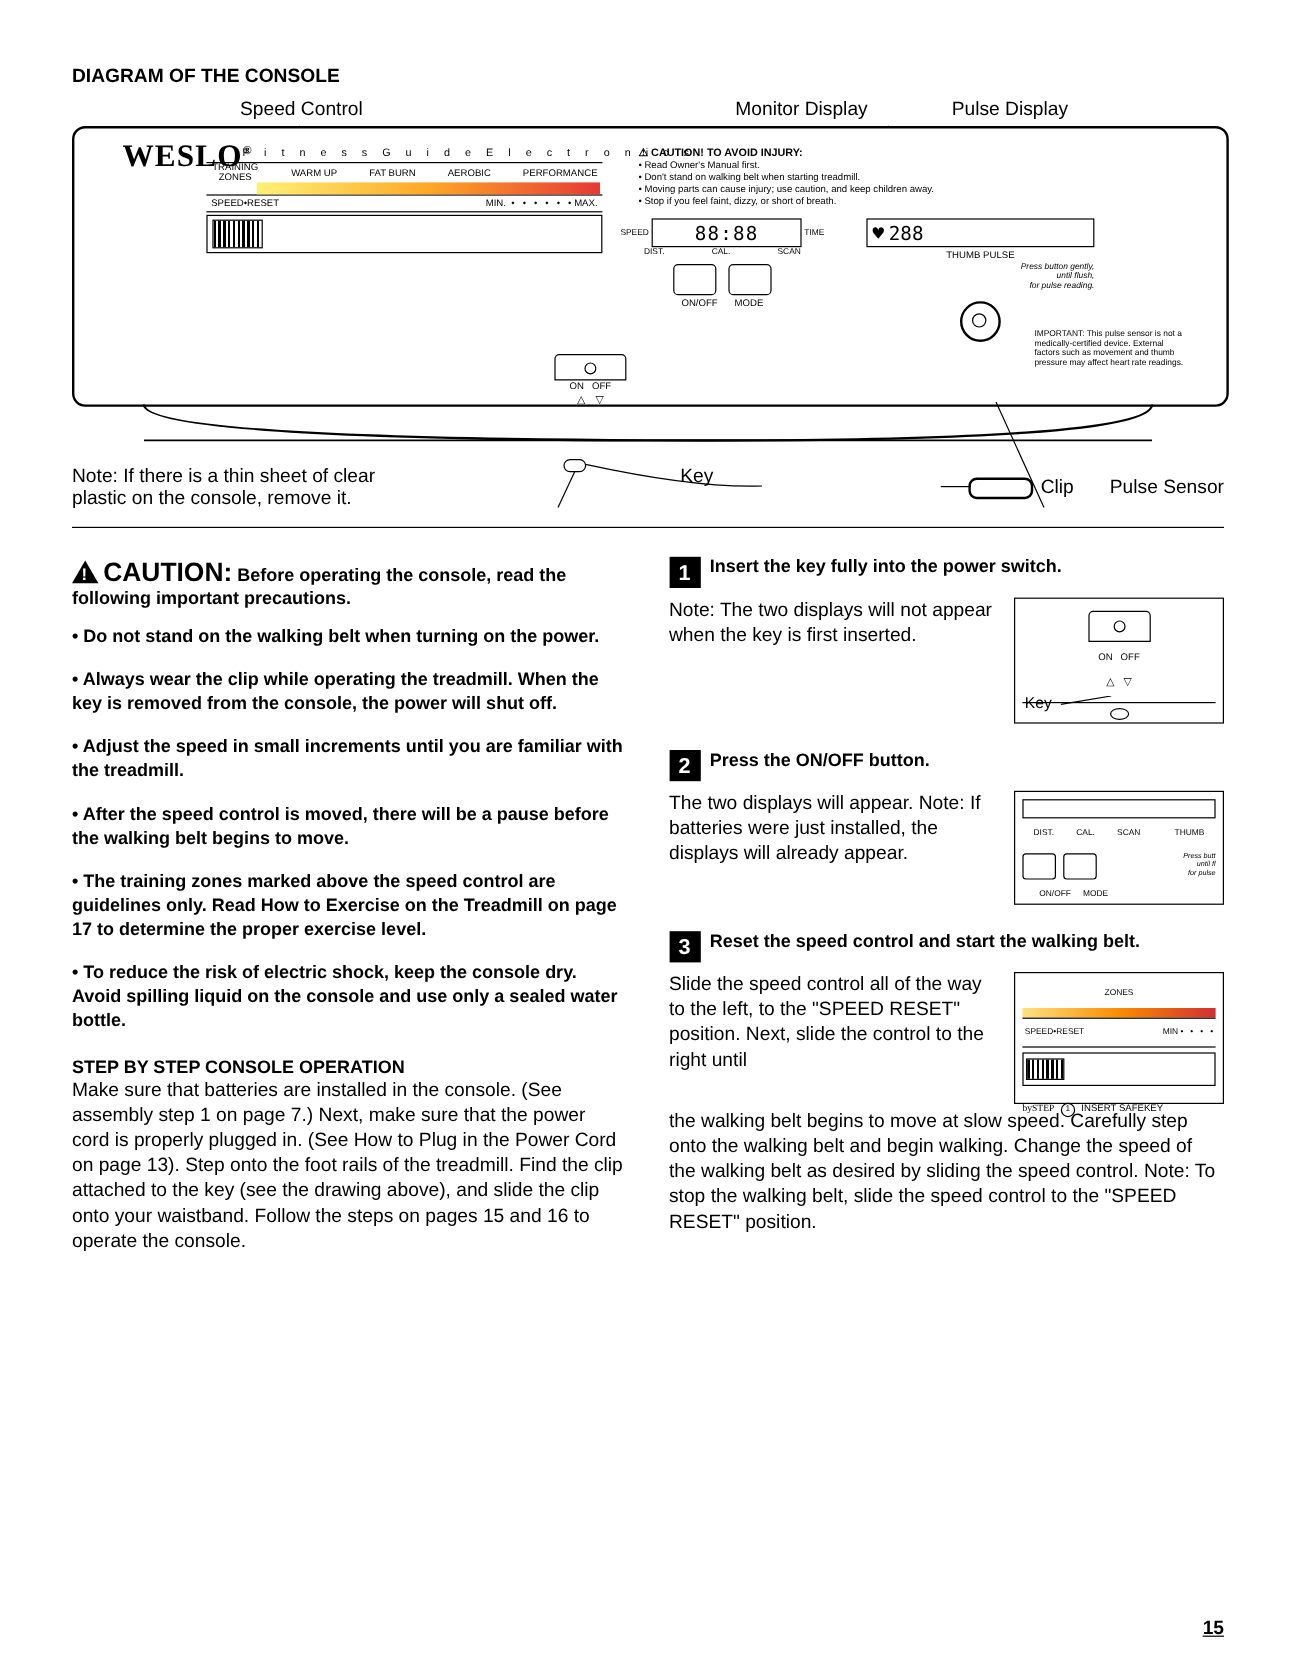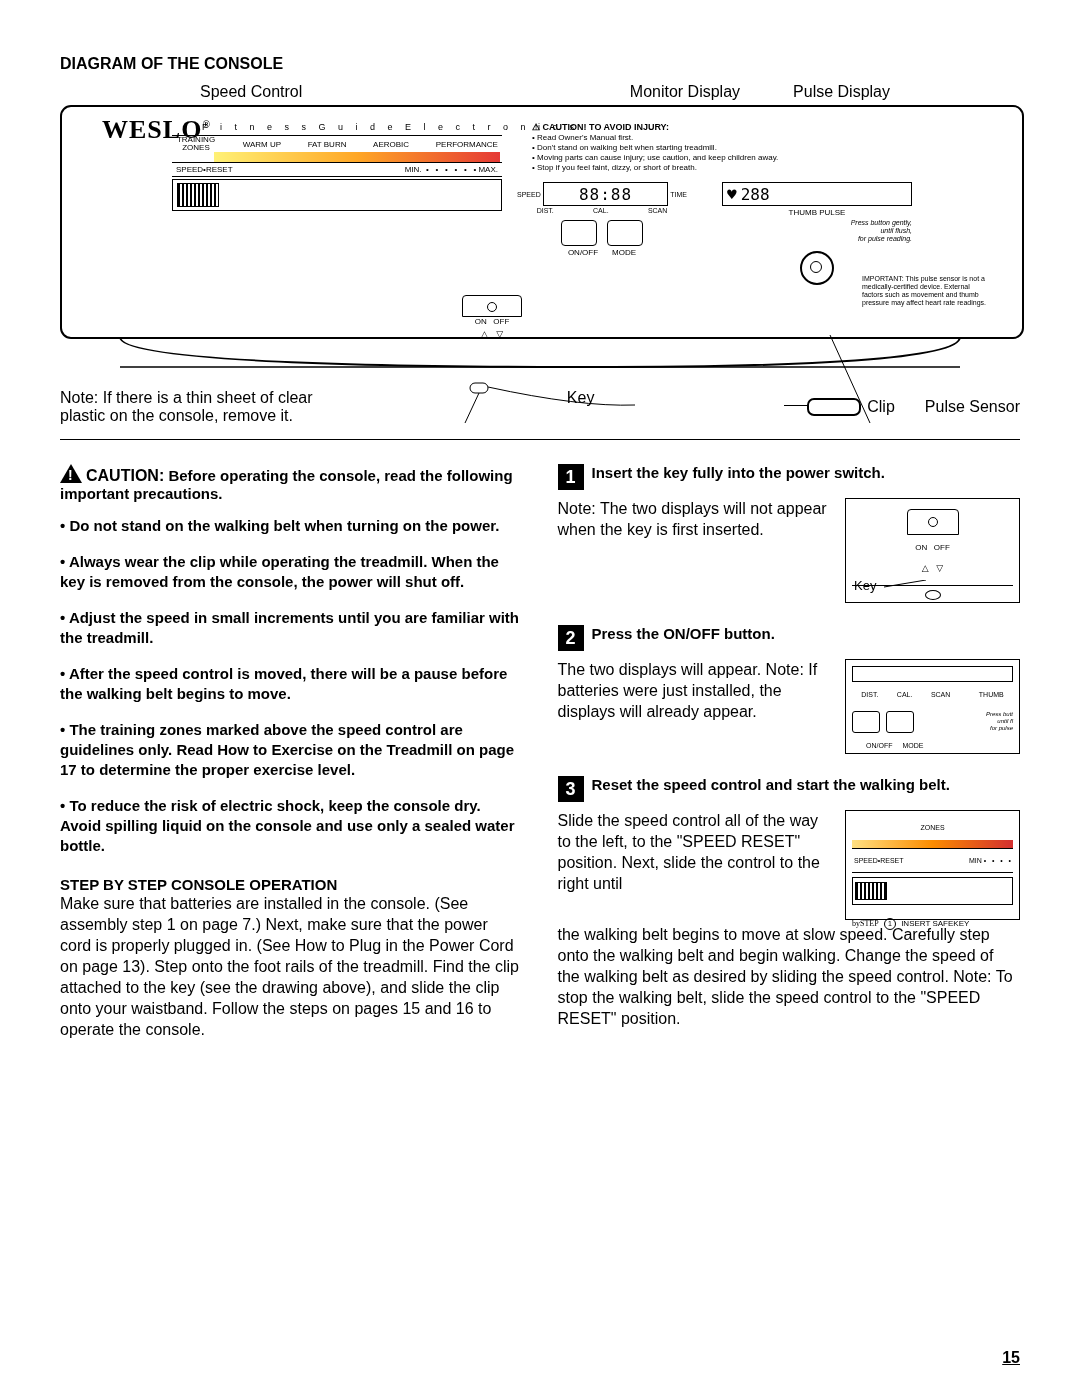"Monitor Display" span { margin-right: 53px -> 70px }
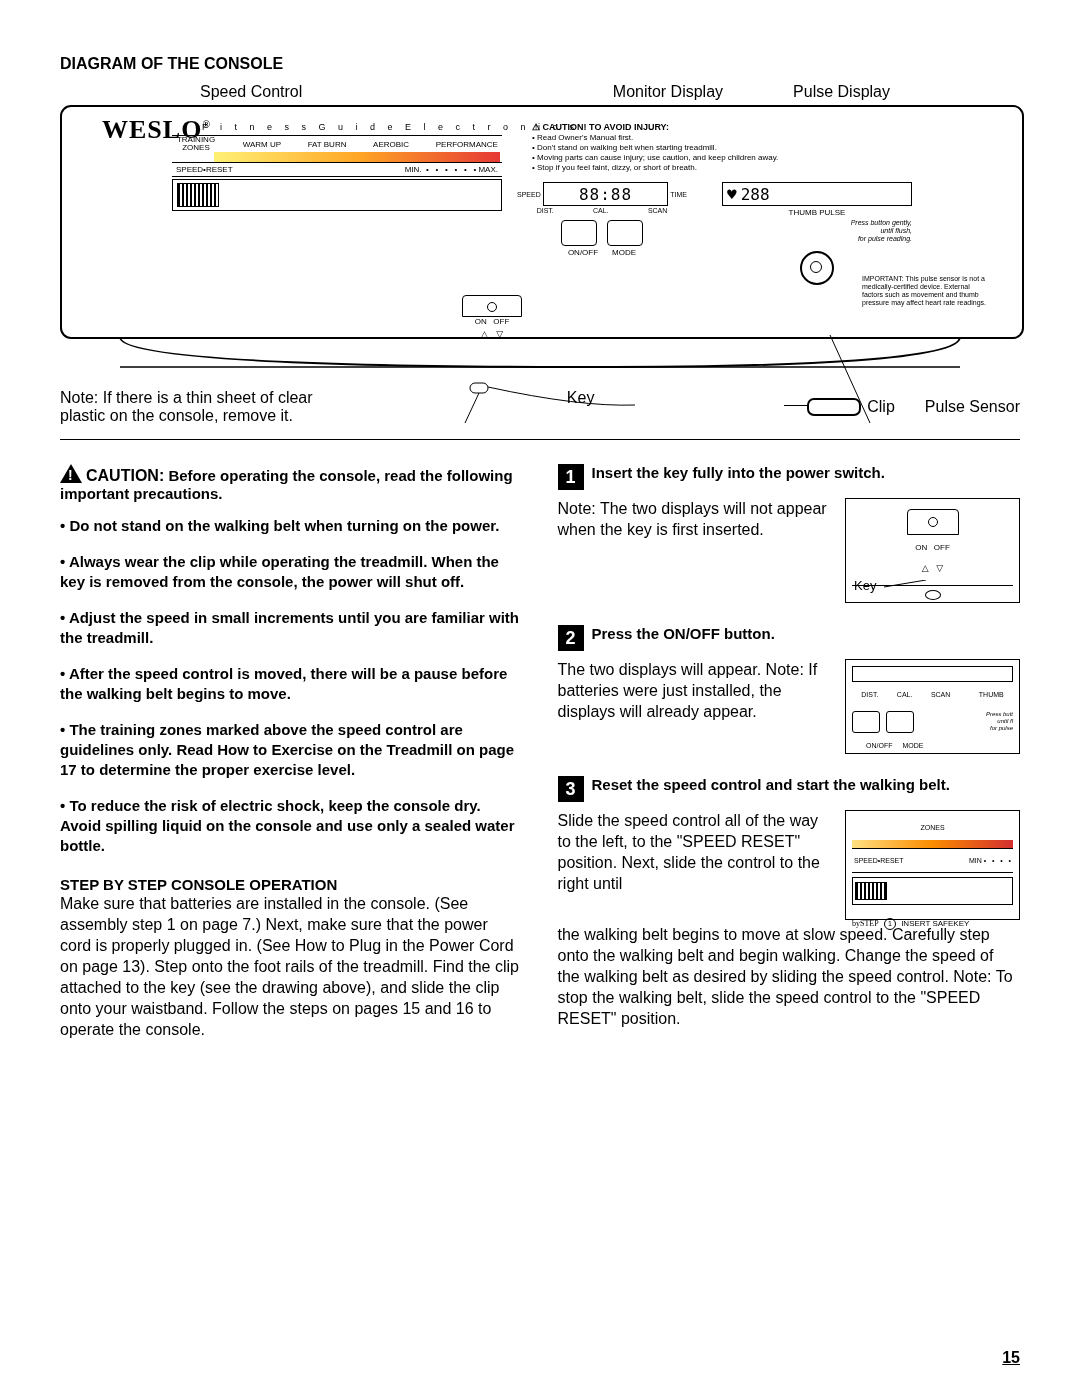"CAUTION:" .caution-head { font-size: 16px -> 22px }
